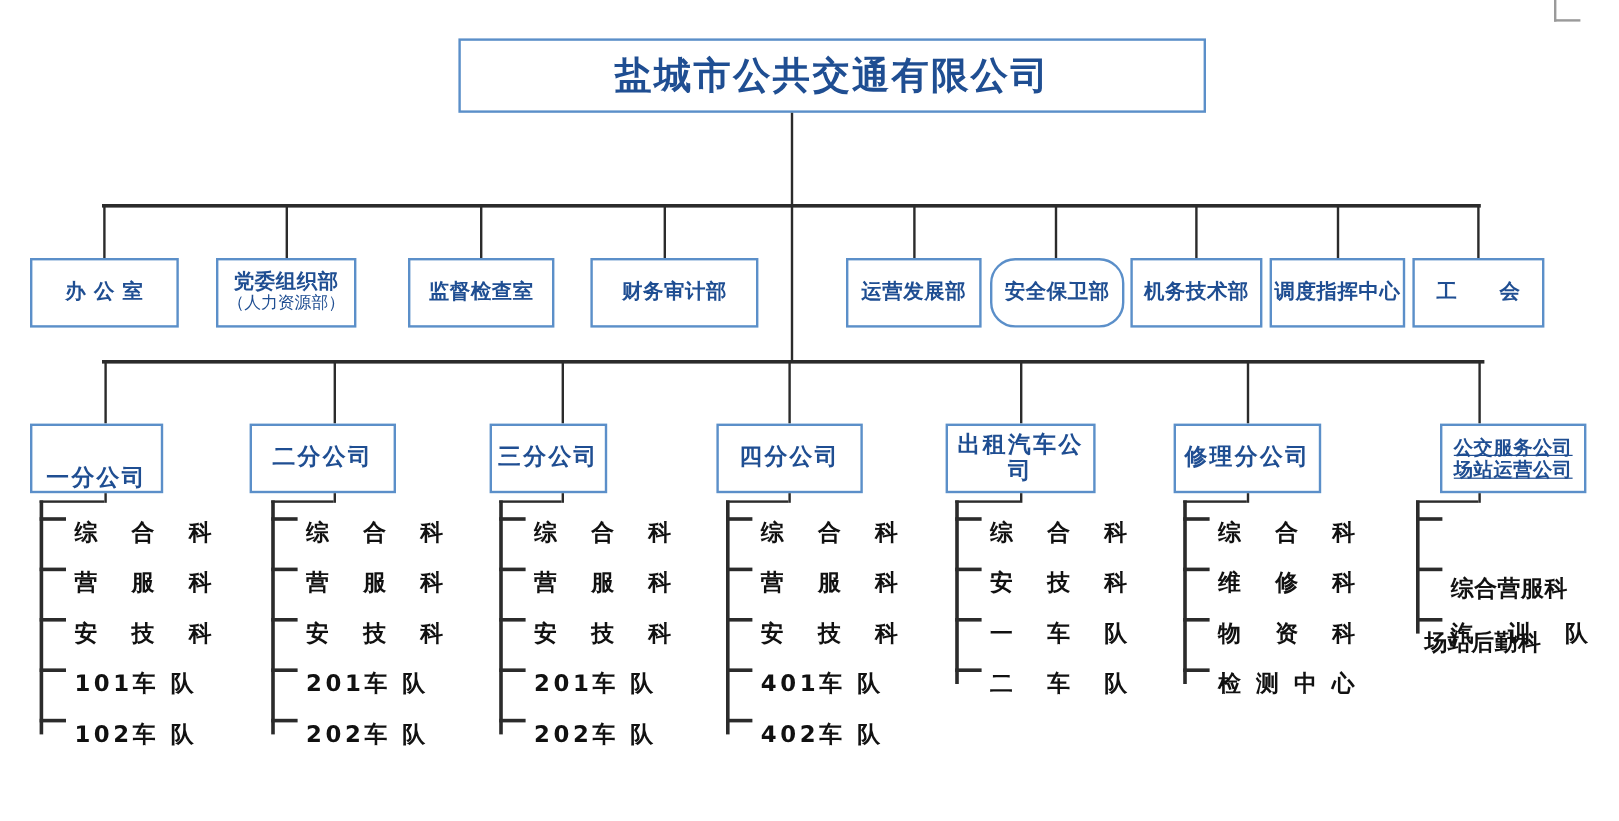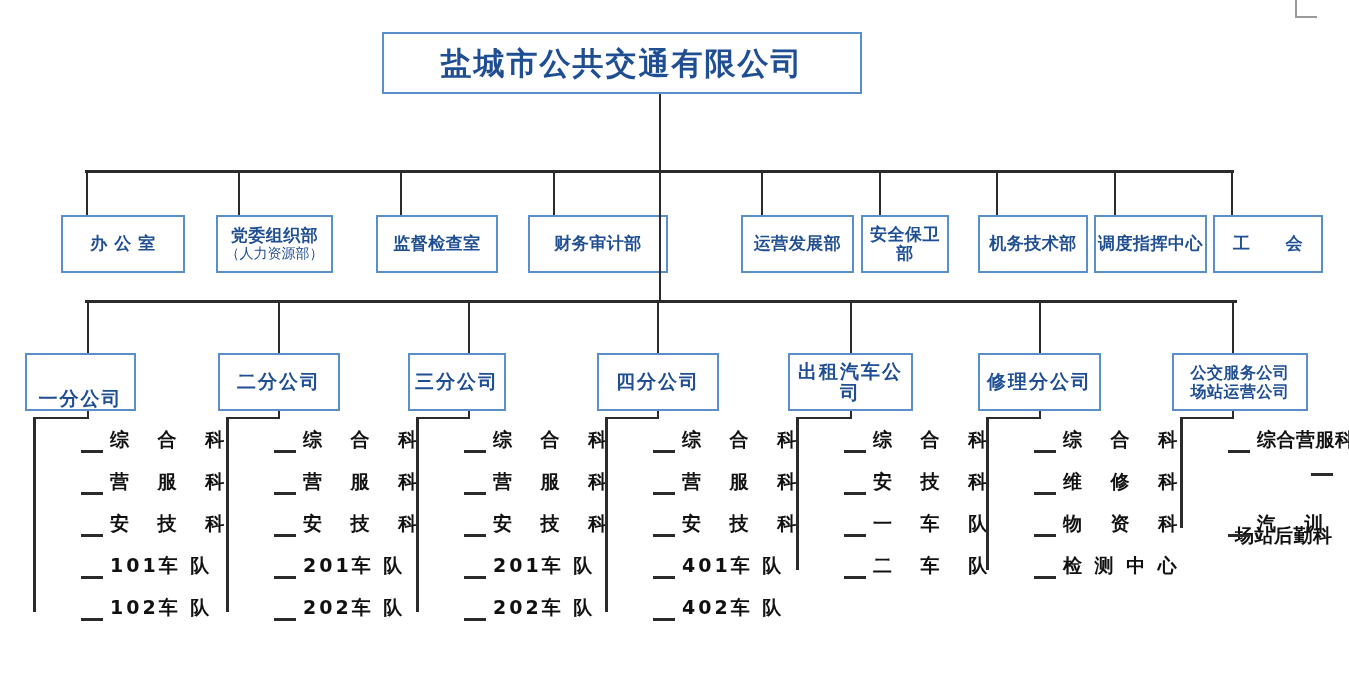"盐城市公共交通有限公司" #title-box { width: 480px -> 623px }
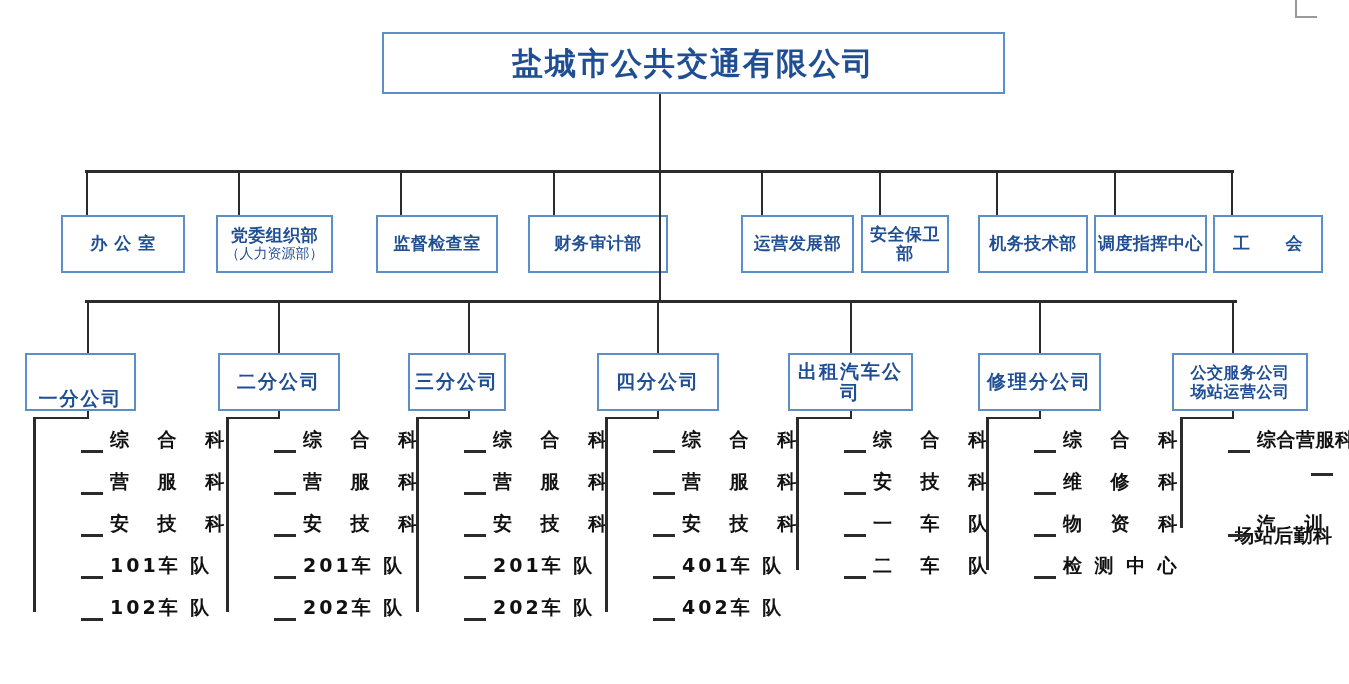"办 公 室" .dept { margin-left: 36px -> none }
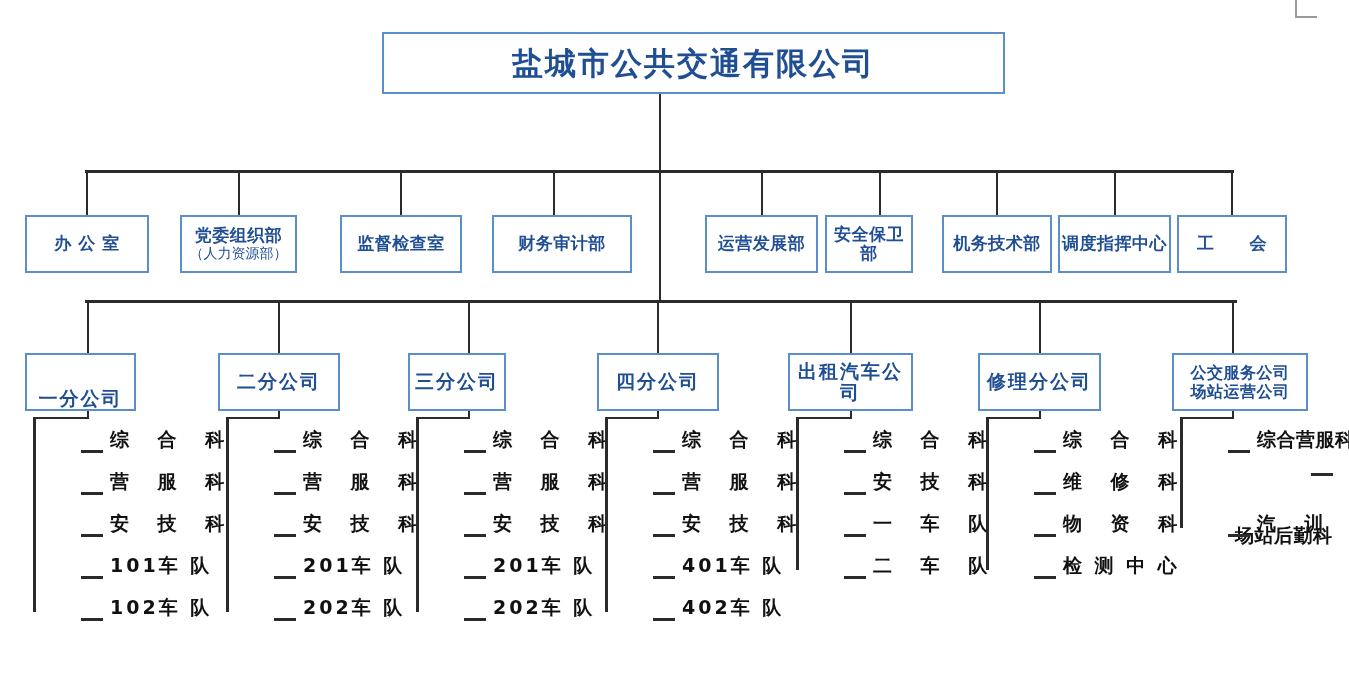"安全保卫部" div.box { border-radius: none -> 21px; width: 88px -> 112px }
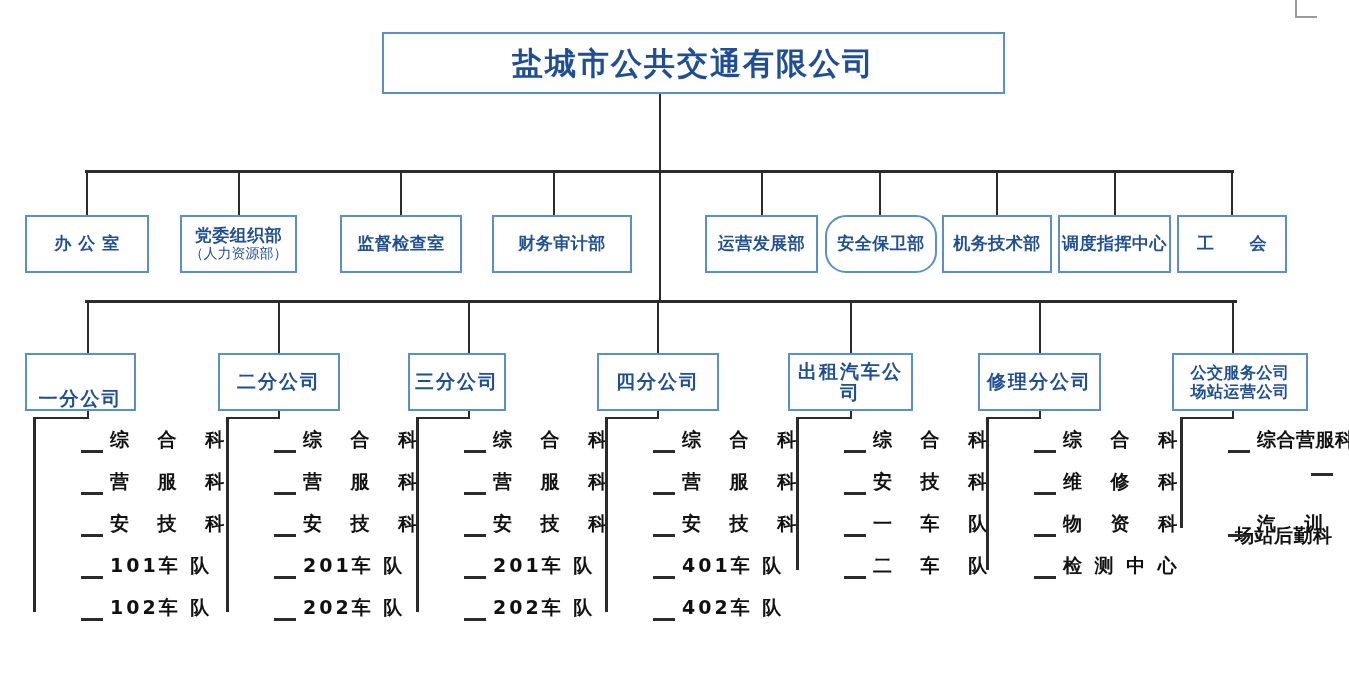"二分公司" div.box { left: 218px -> 208px }
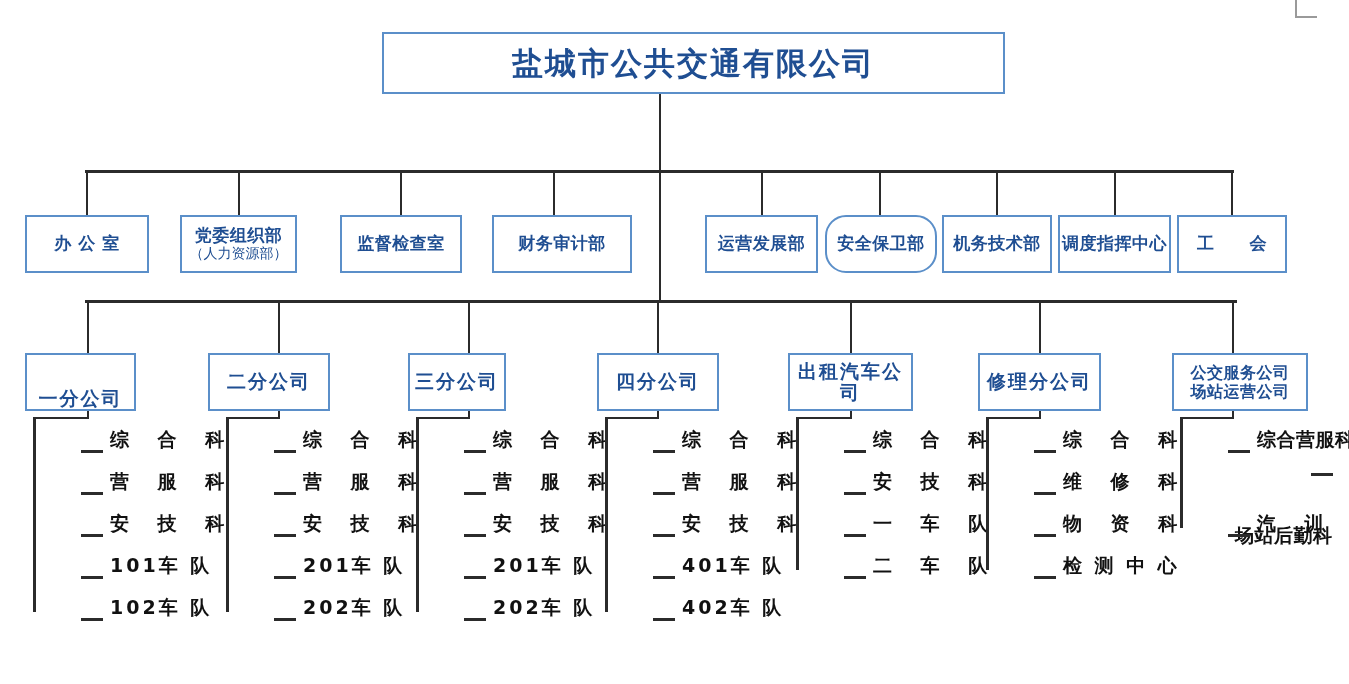"公交服务公司" div.box { left: 1172px -> 1200px; text-decoration: none -> underline; width: 136px -> 122px }
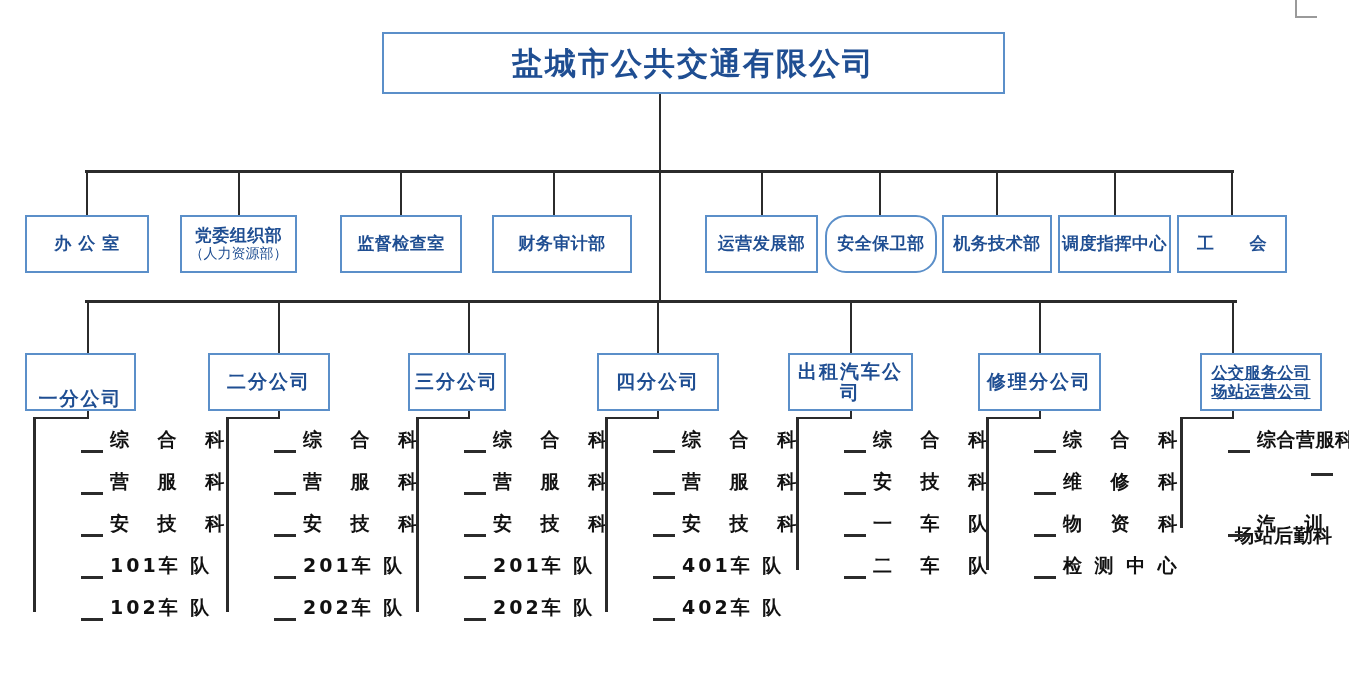"综 合 科" .leaf { align-items: flex-end -> flex-start; padding-left: 48px -> none }
